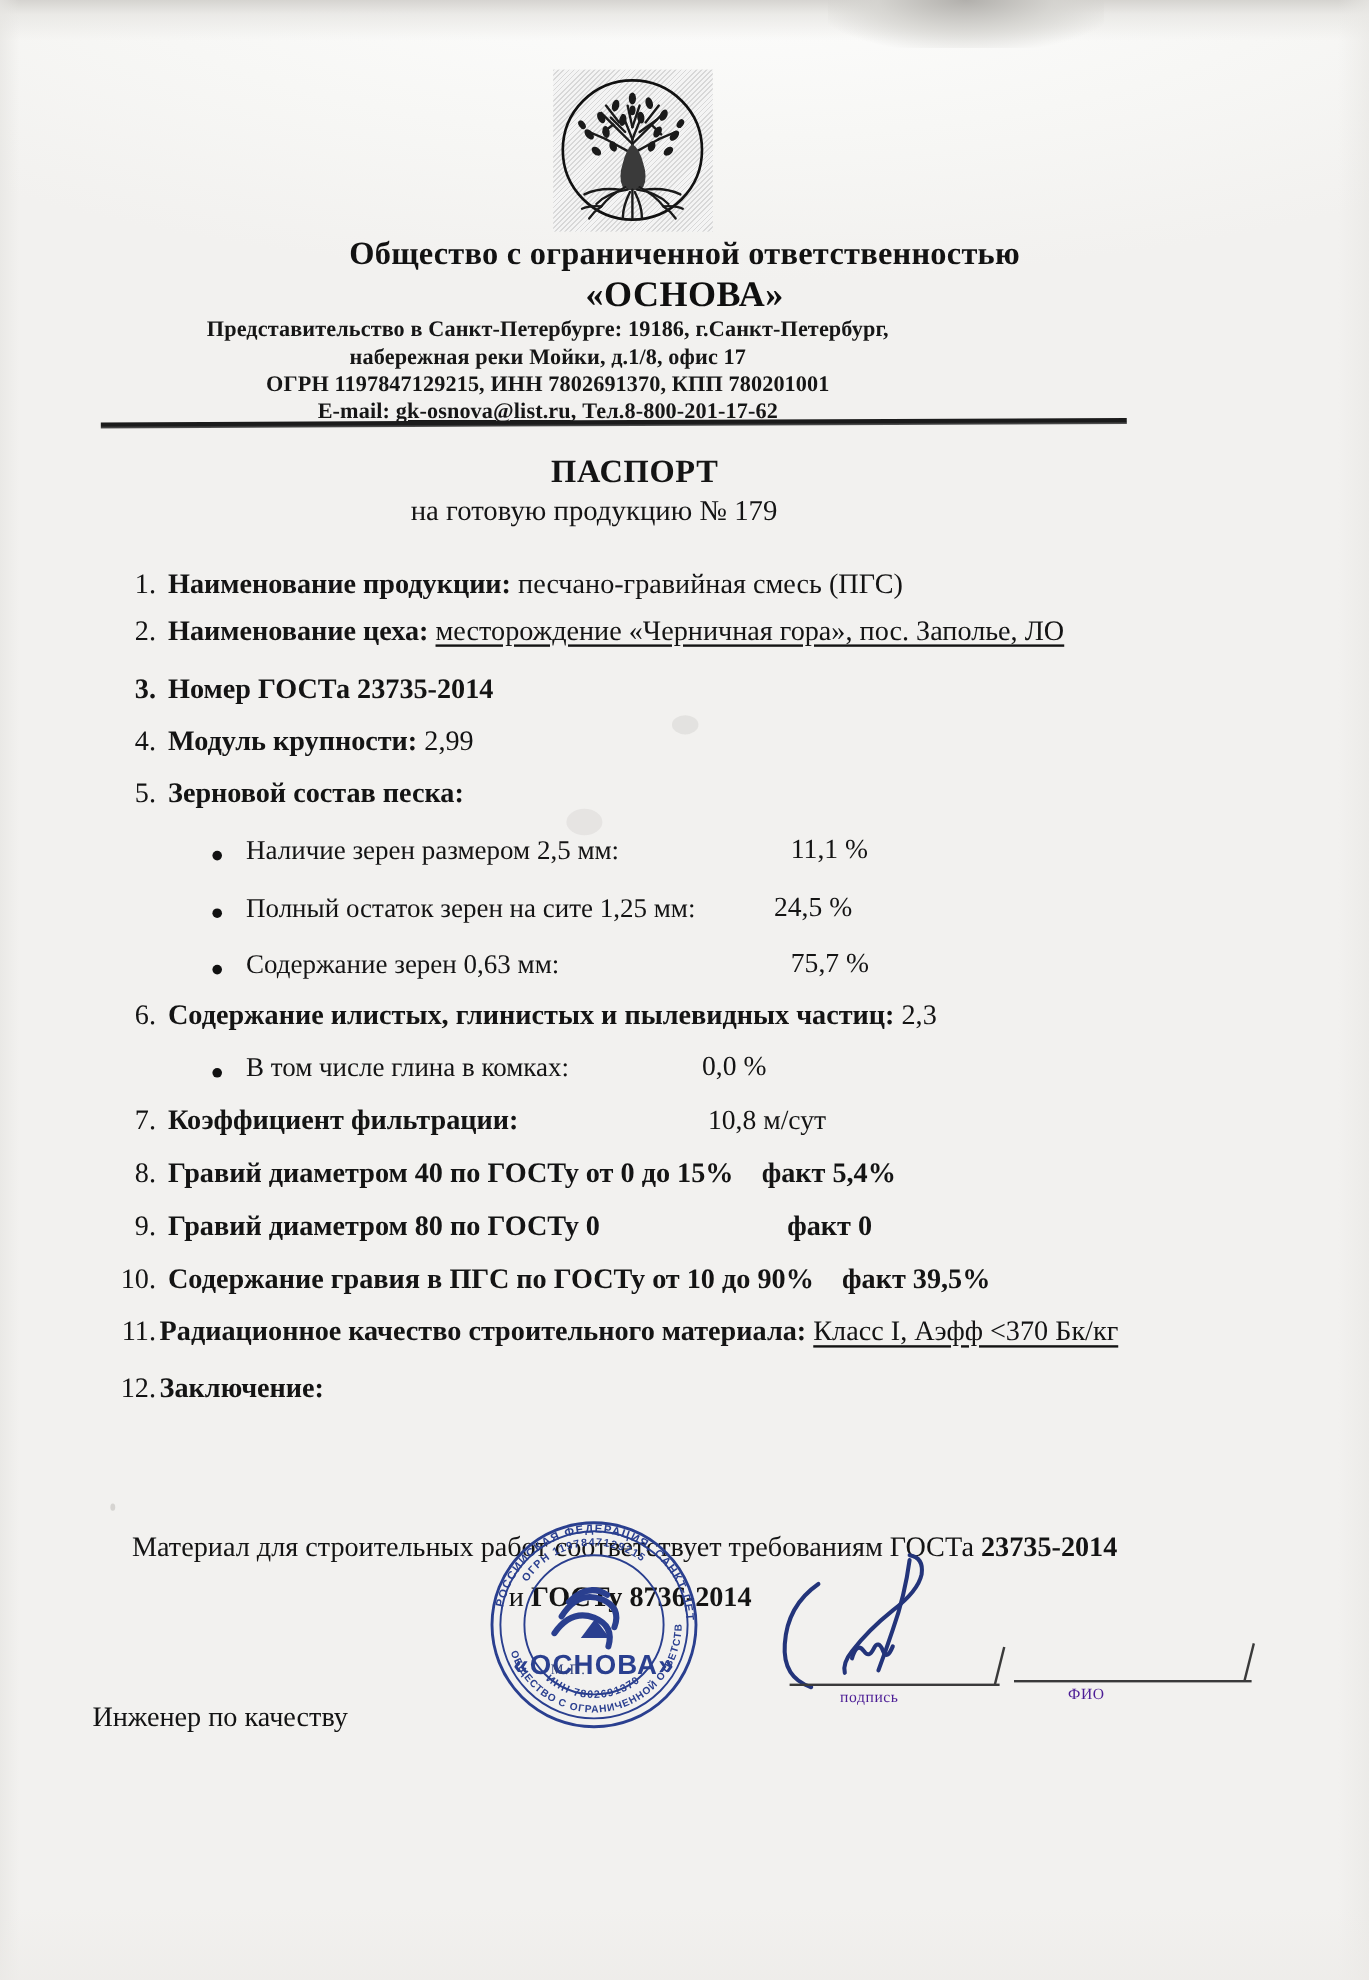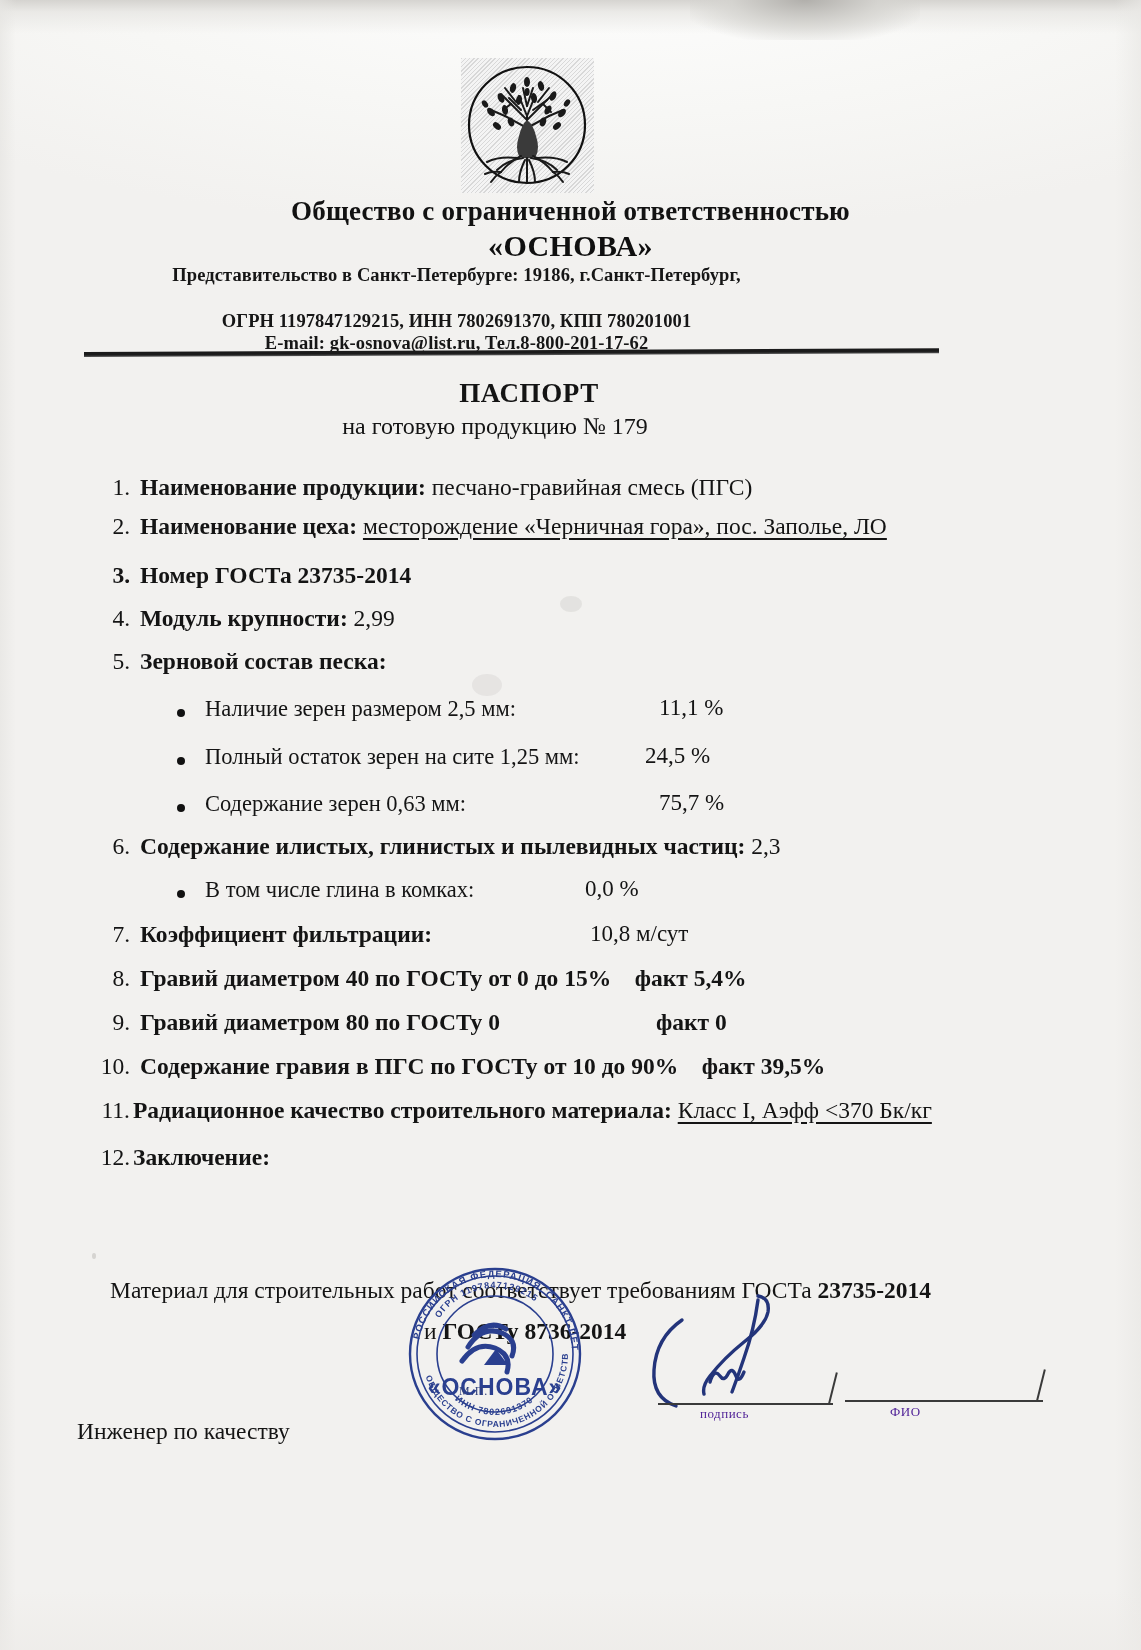"набережная реки Мойки, д.1/8, офис" div.addr { html: none -> <div>набережная реки Мойки, д.1/8, офис 17</div> }
